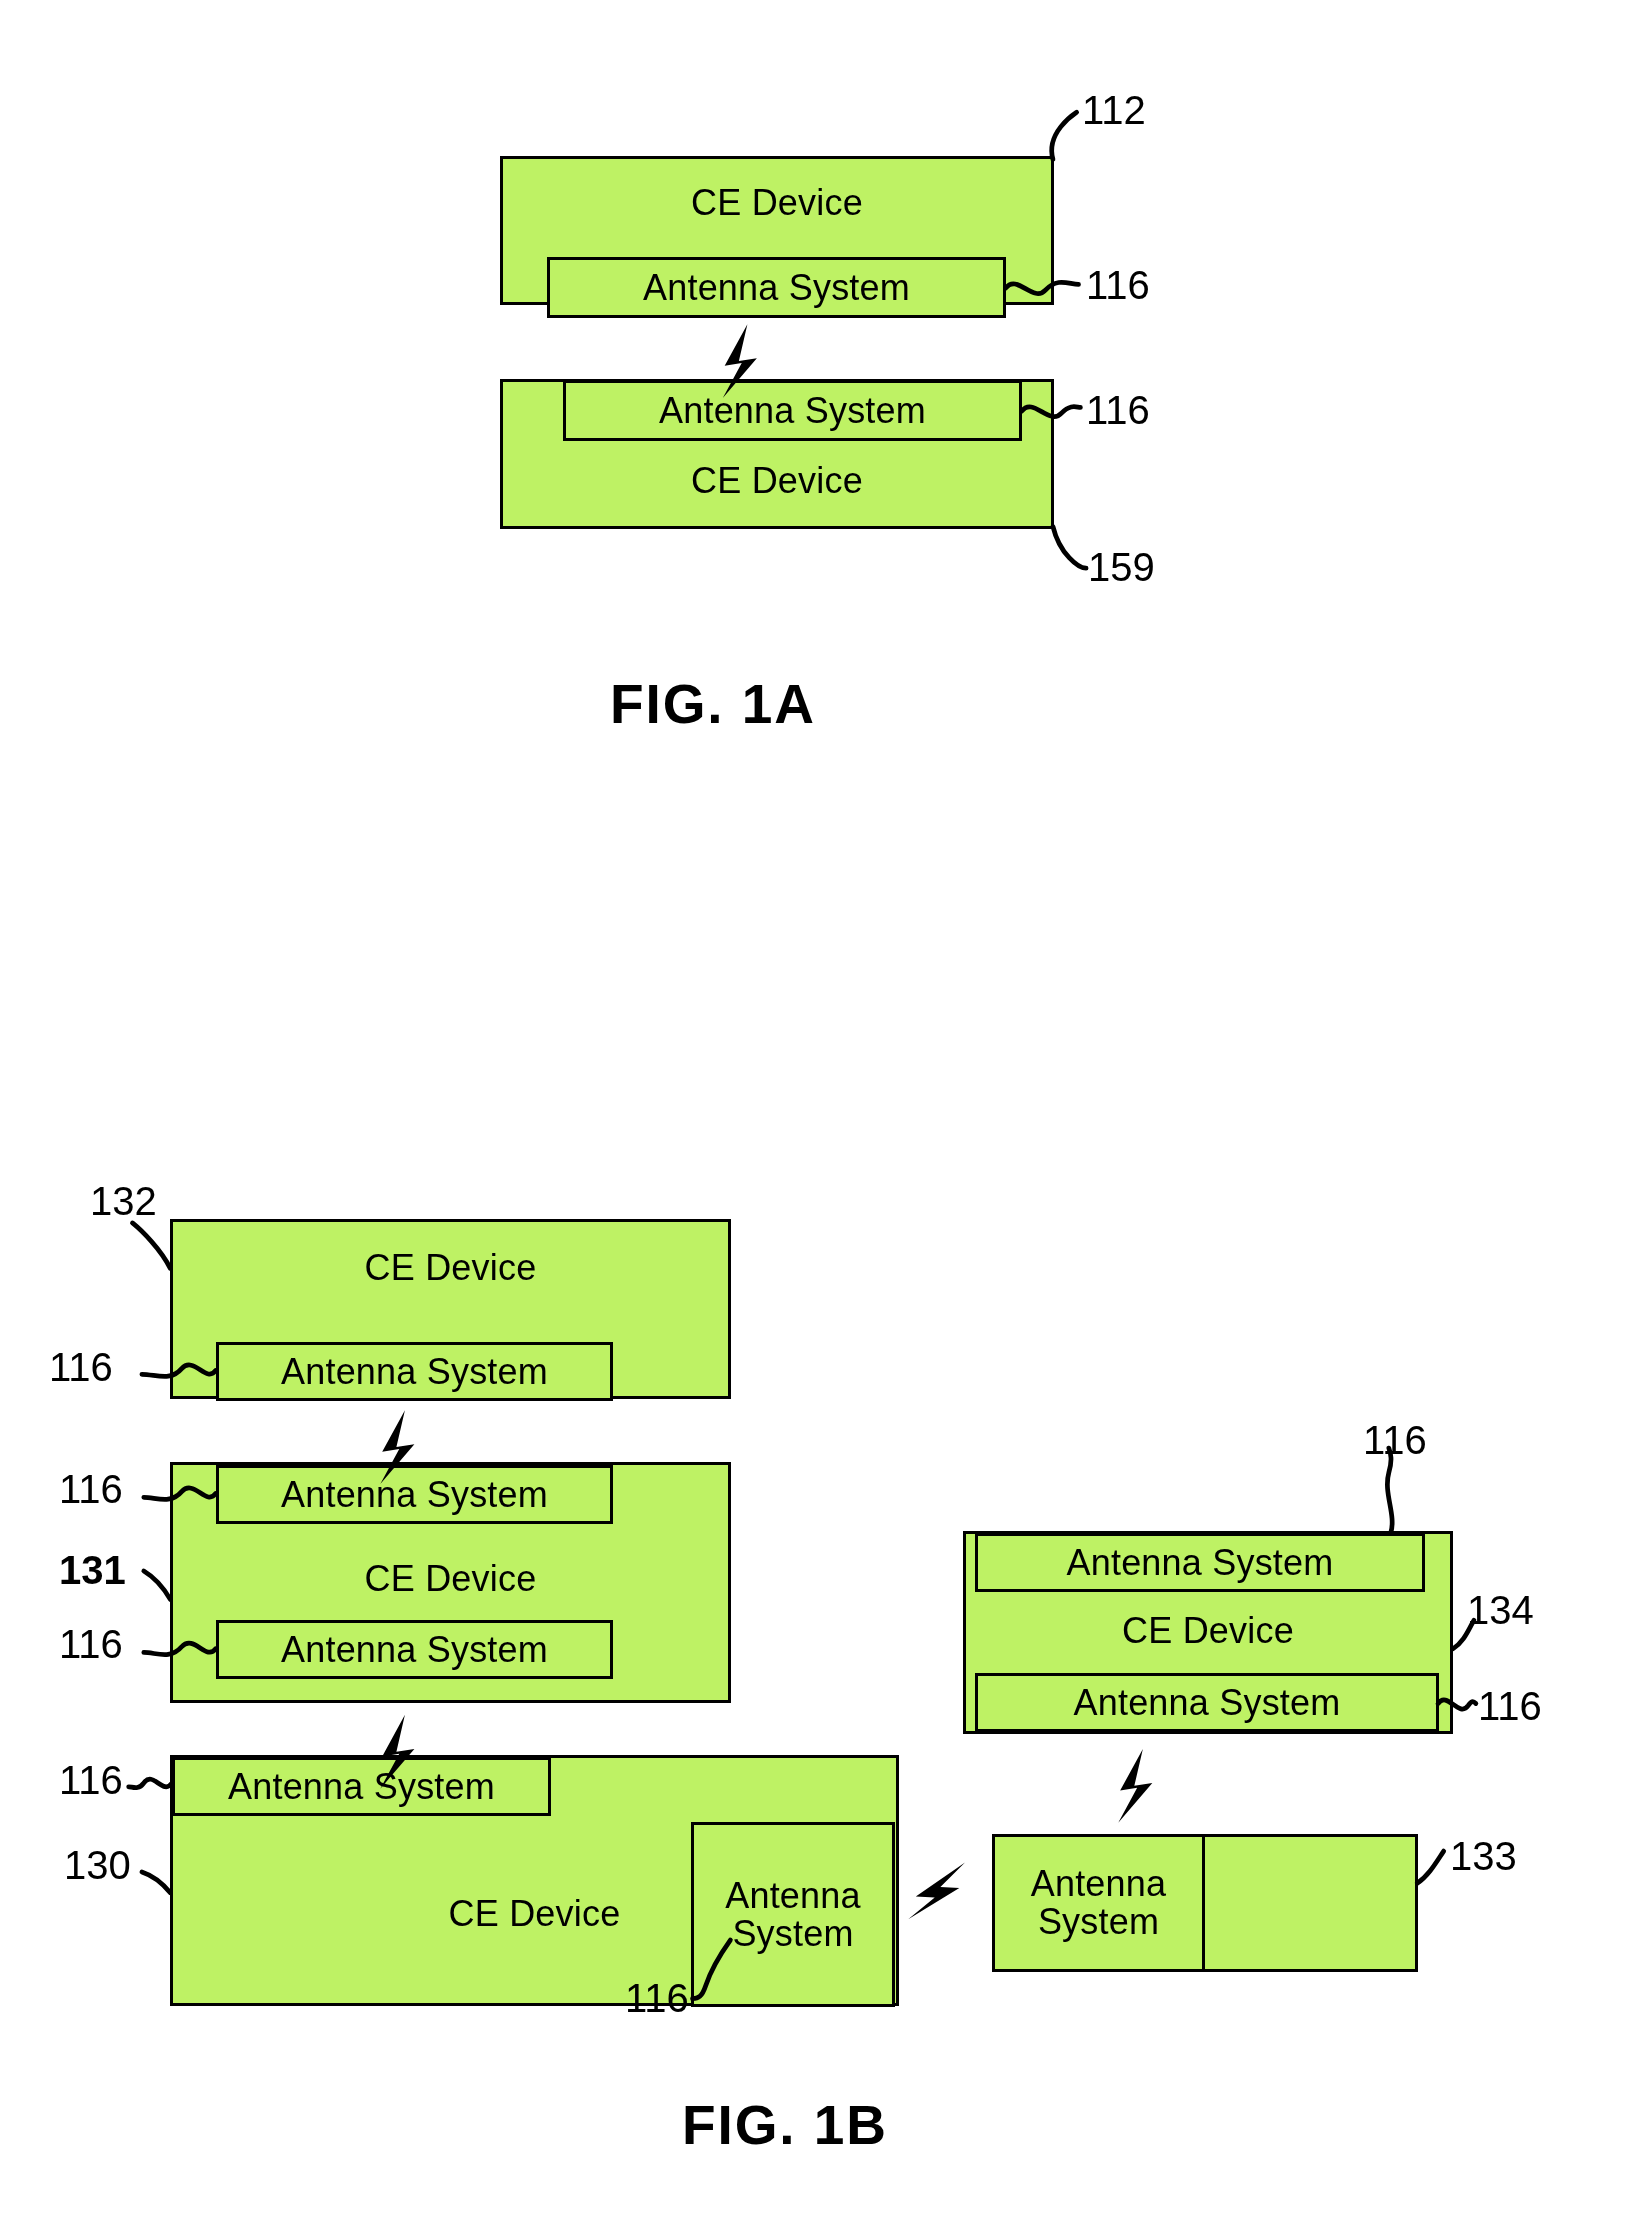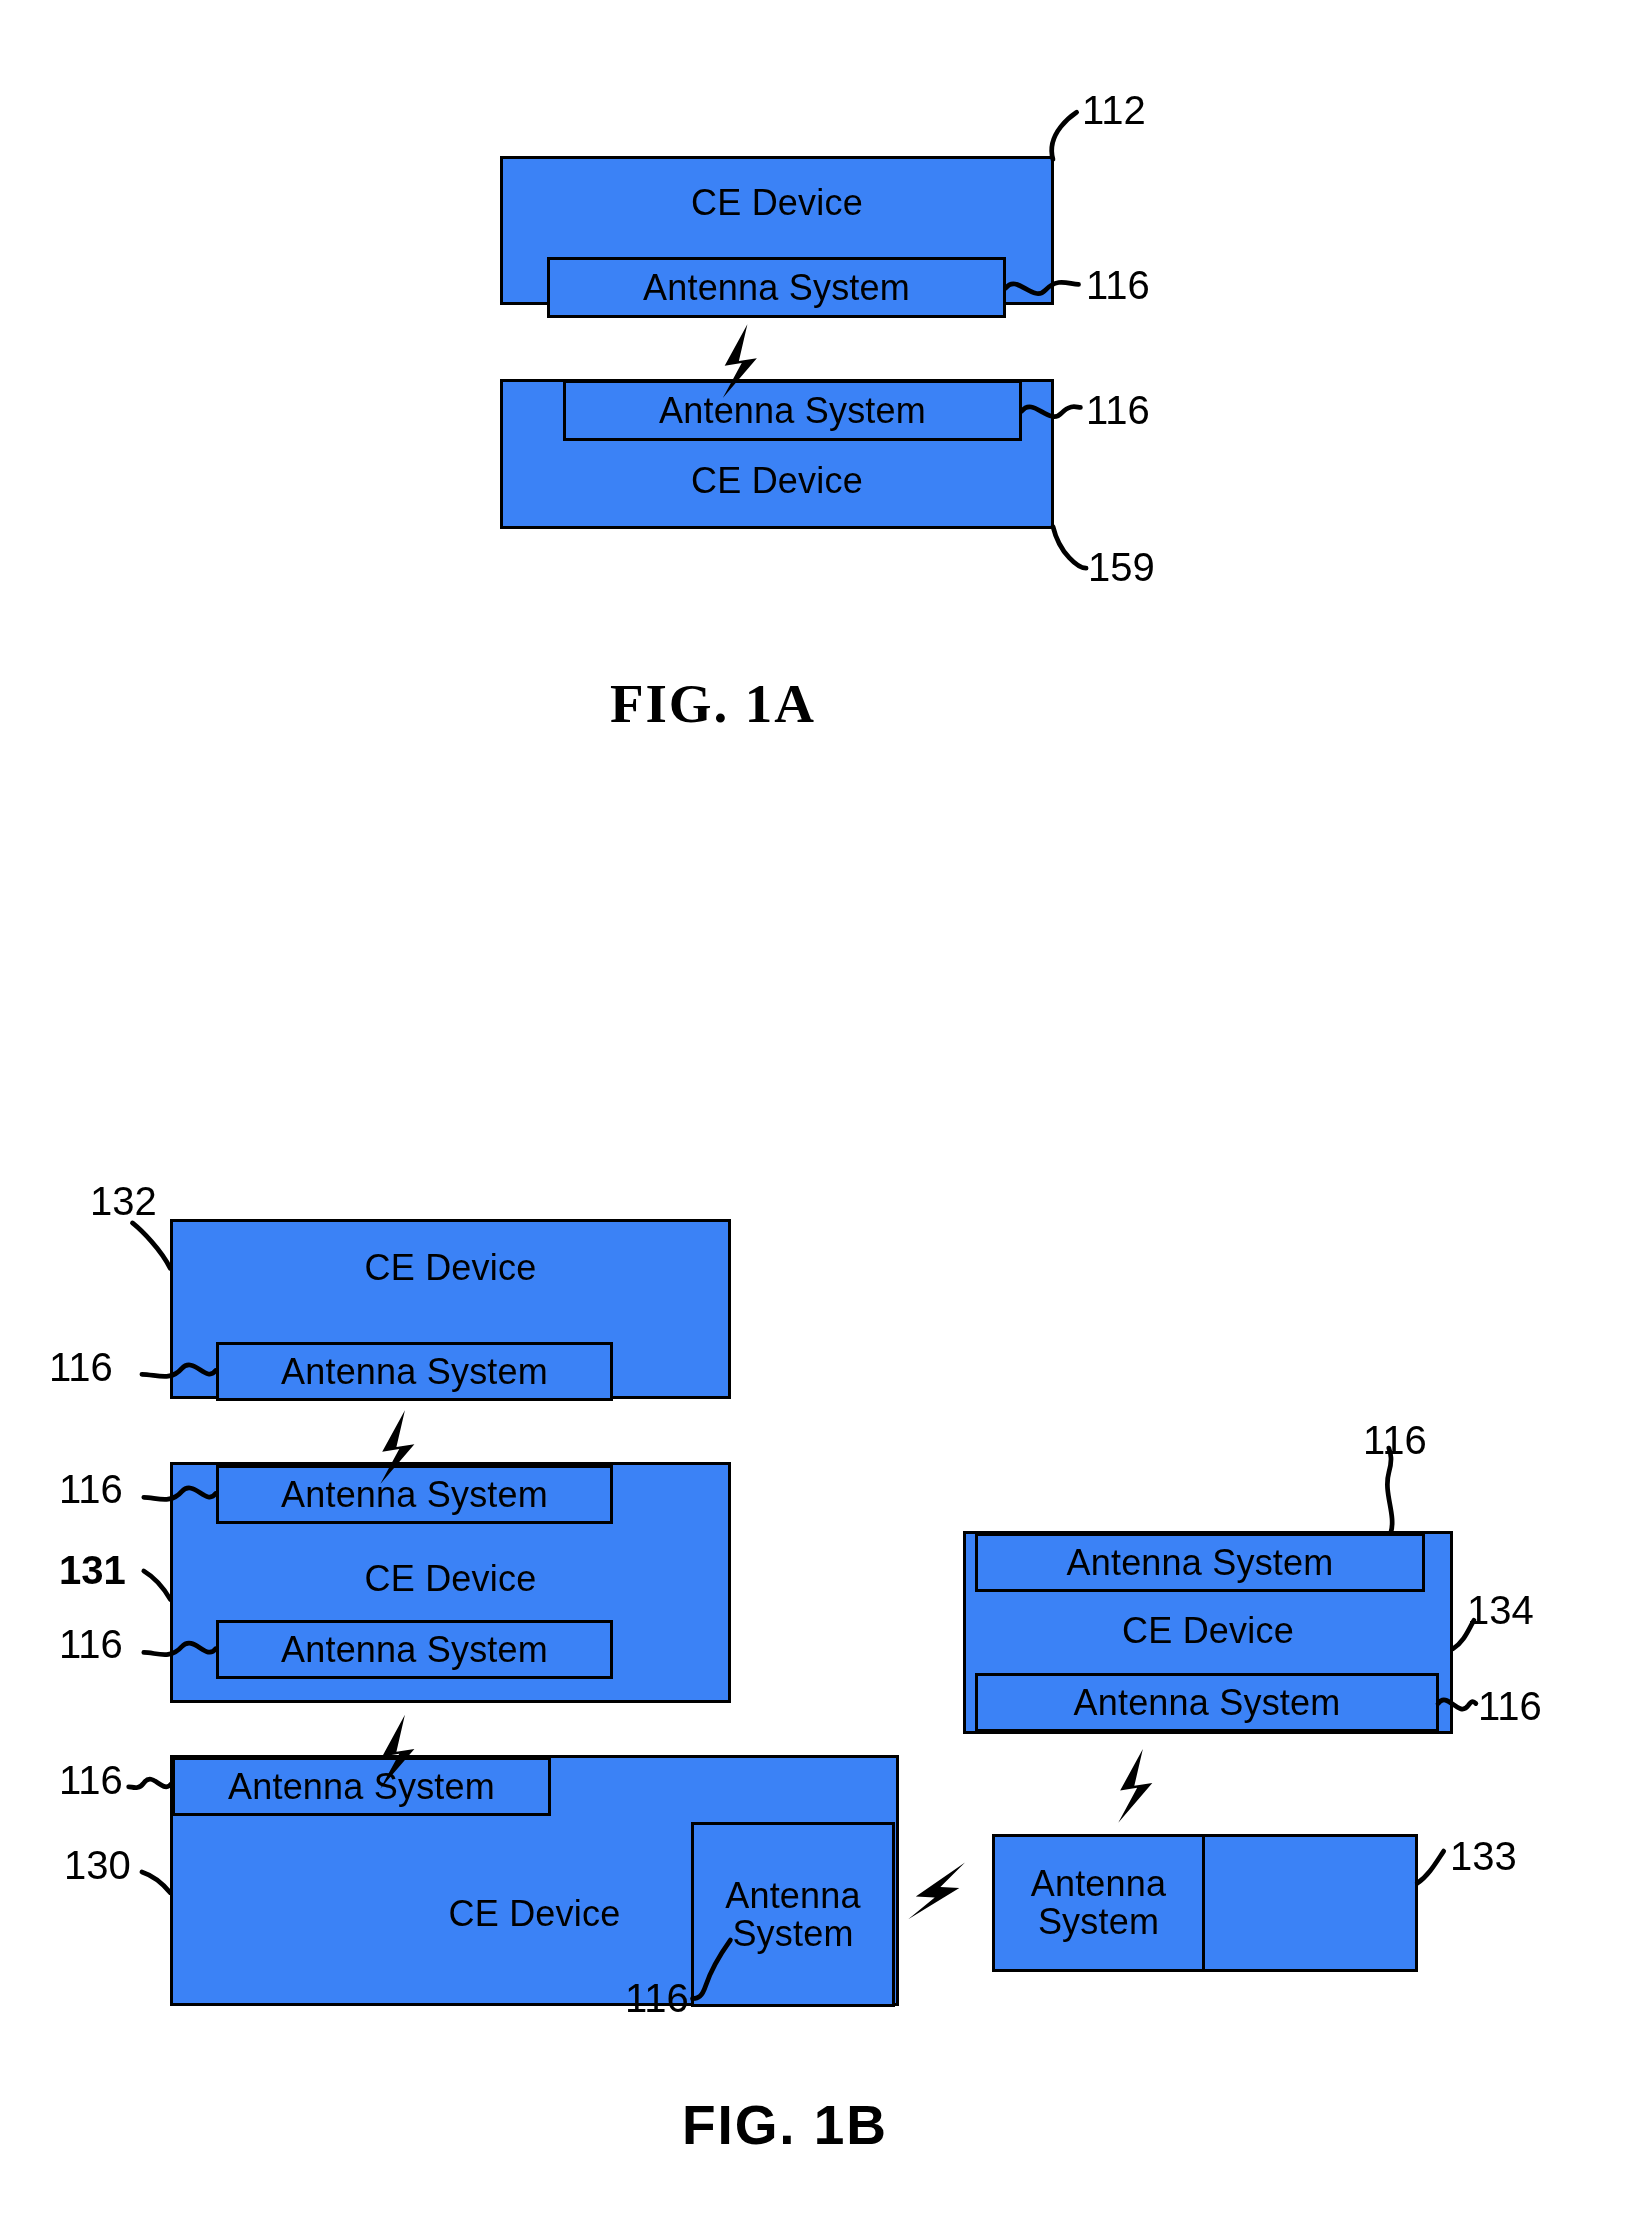"CE Device" .box { background: #3b82f6 -> #bef264 }
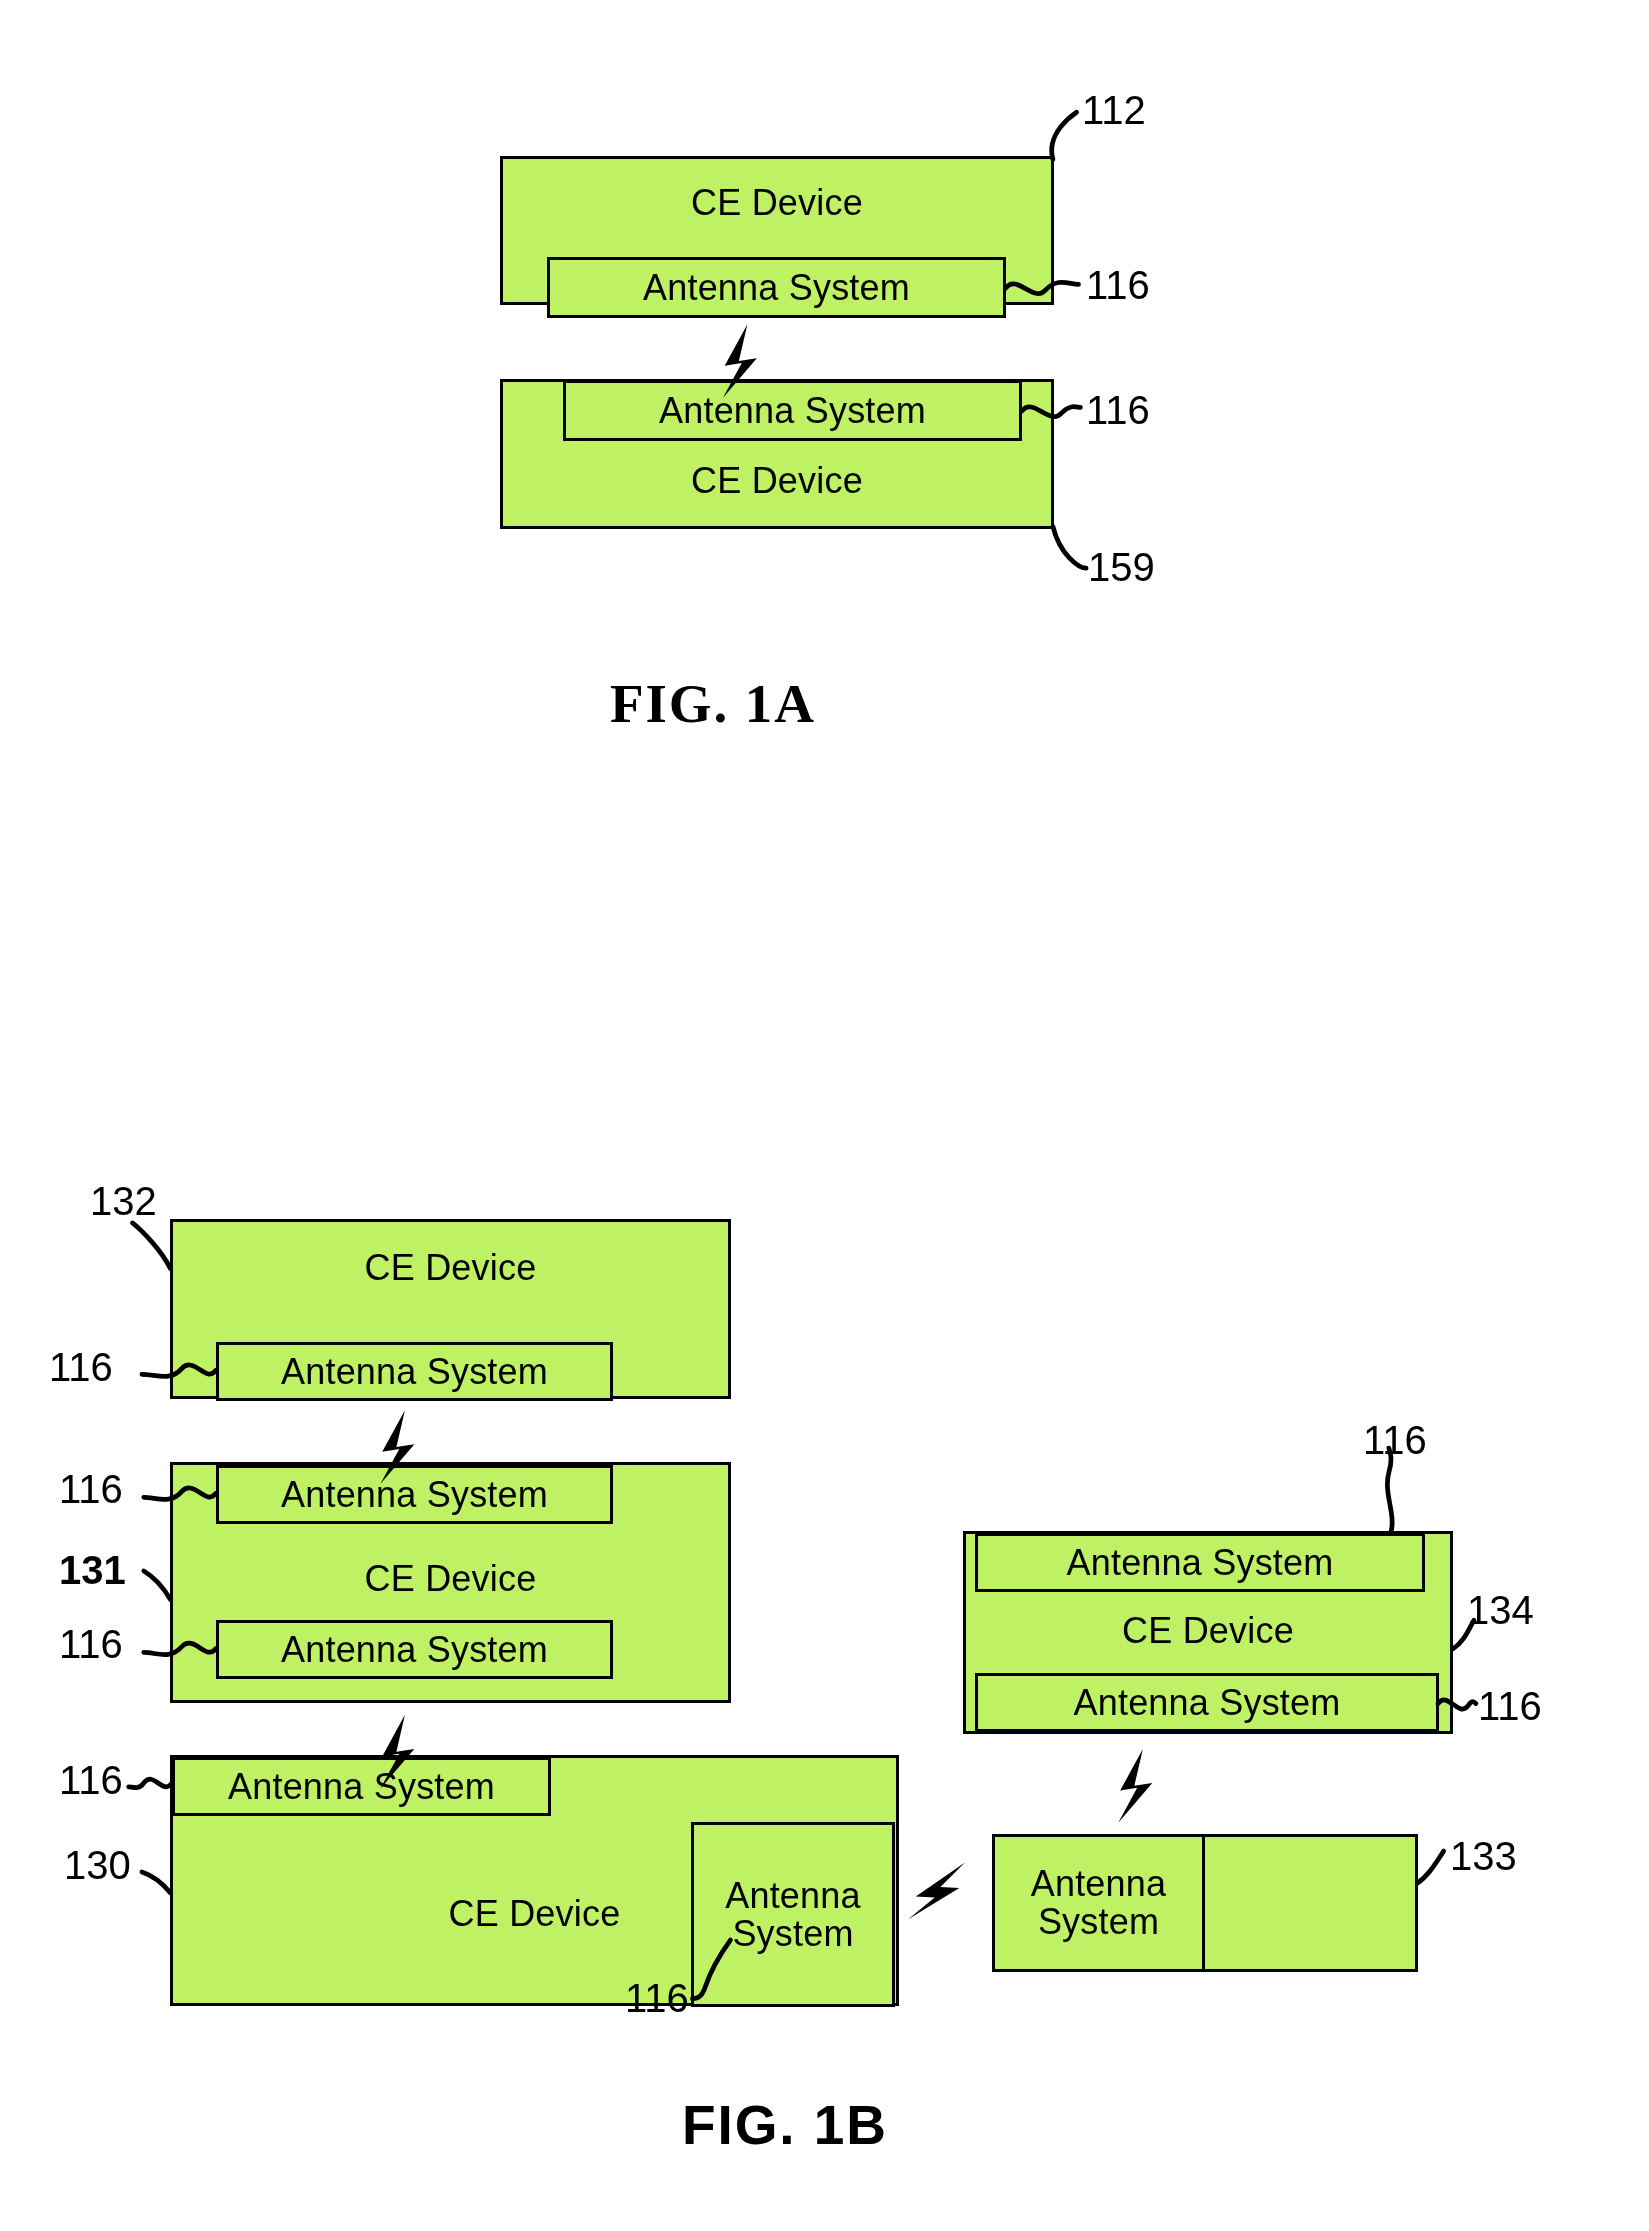"FIG. 1A" div.figcap { font-family: Liberation Serif, serif -> none }
